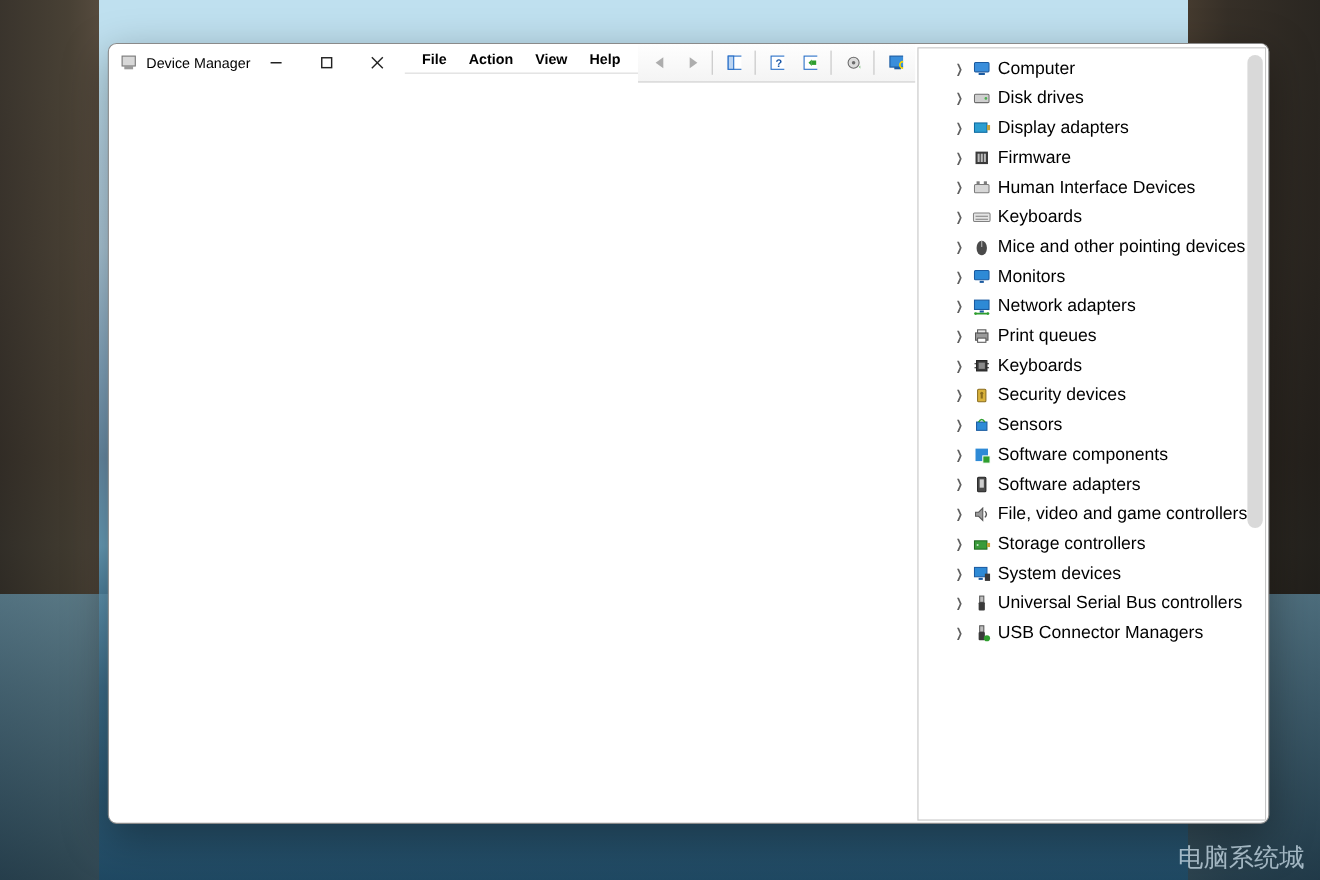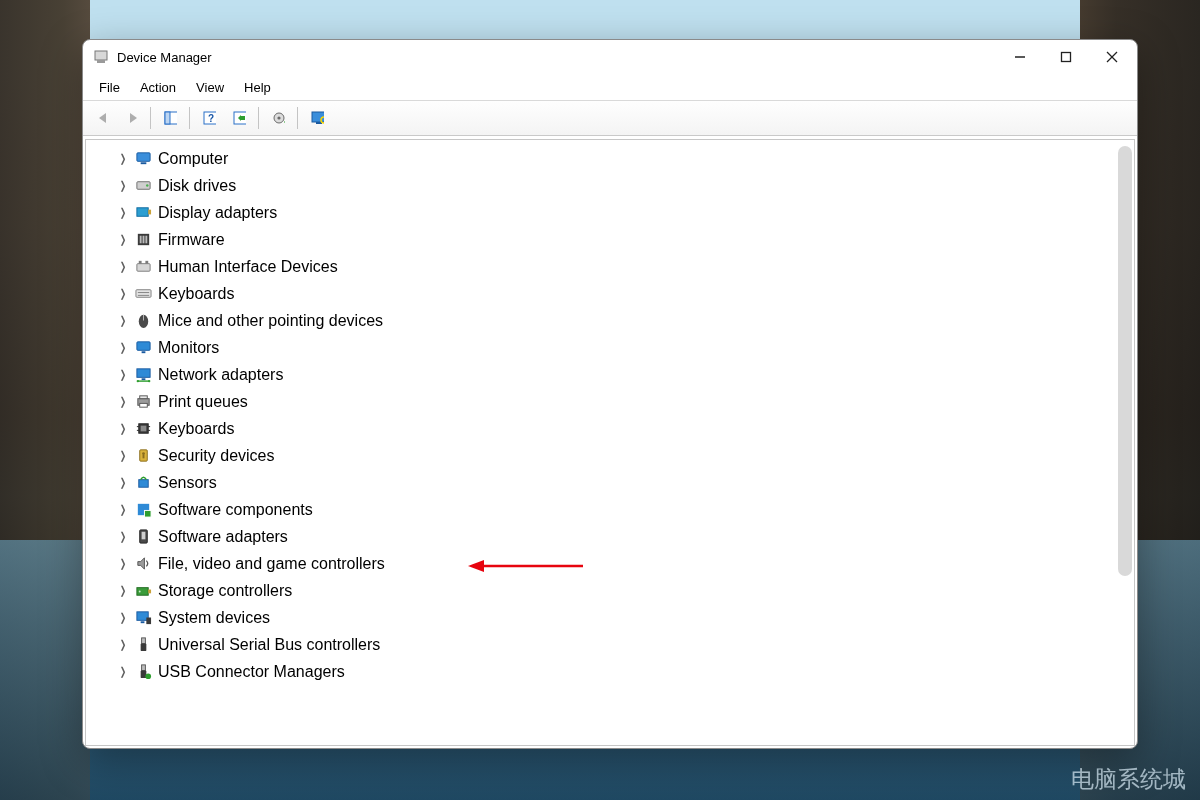"Device Manager" .window { flex-direction: column -> none; left: 82px -> 98px }
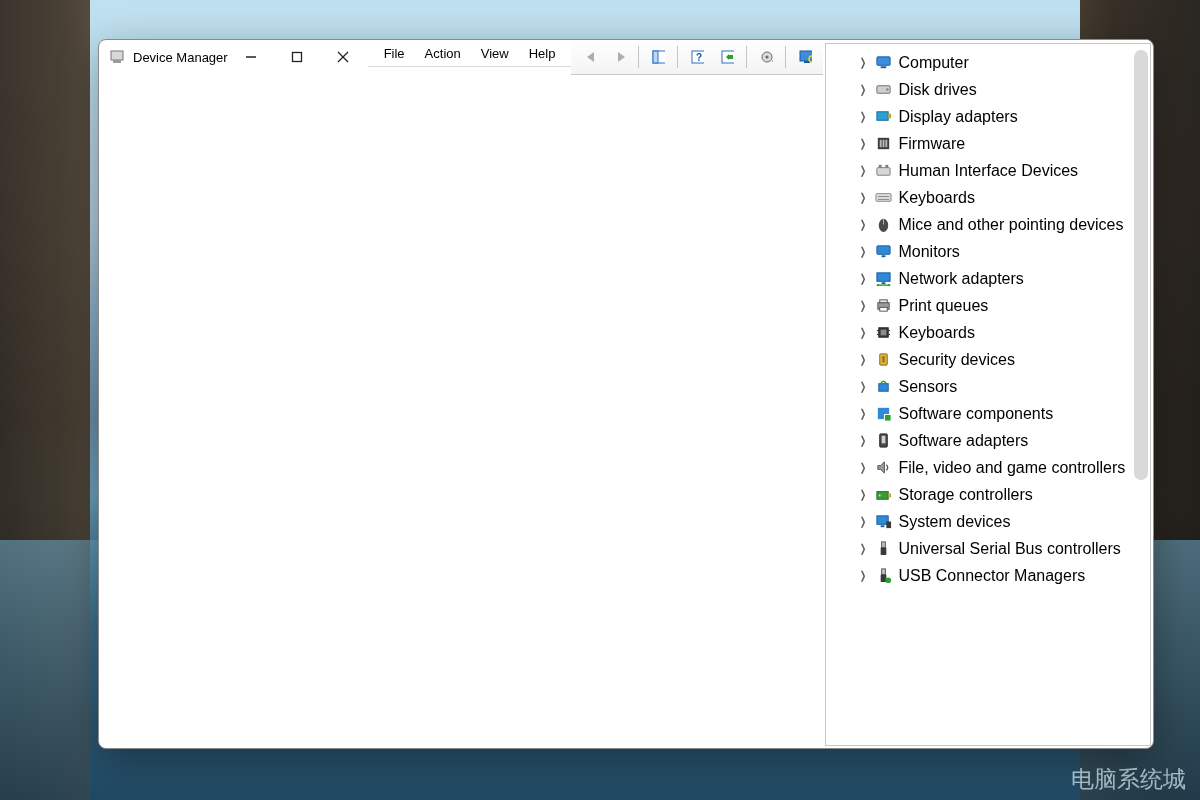"File" .menubar .menu { font-weight: none -> bold }
